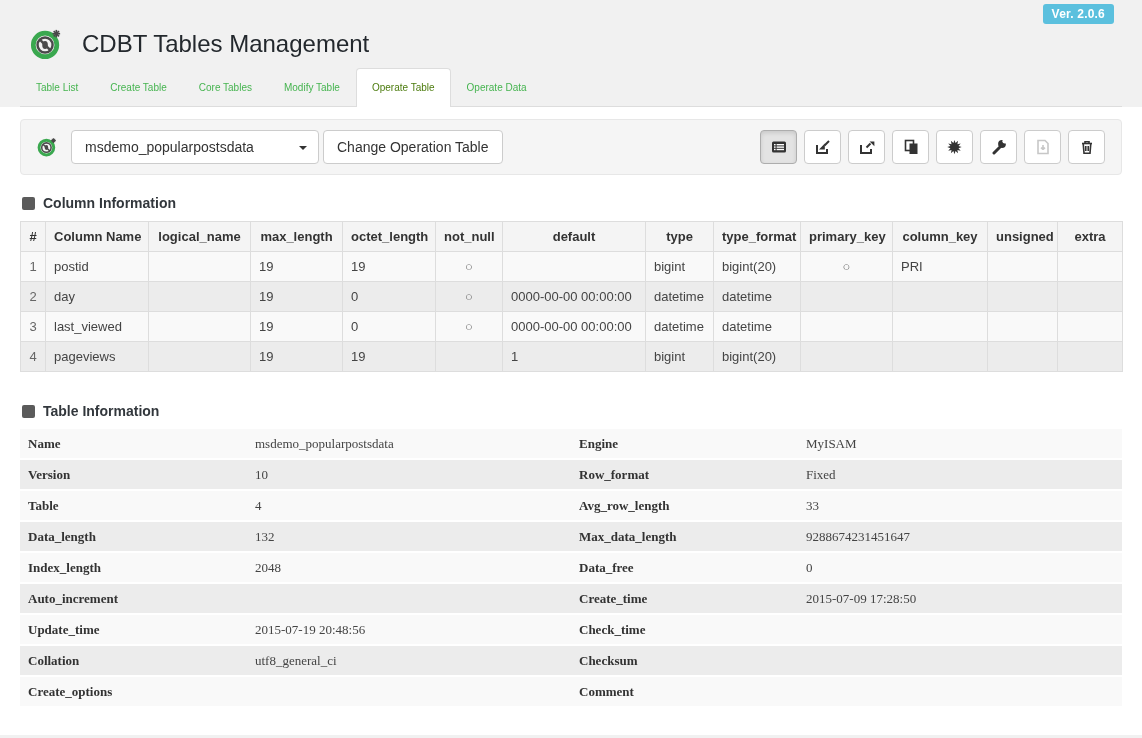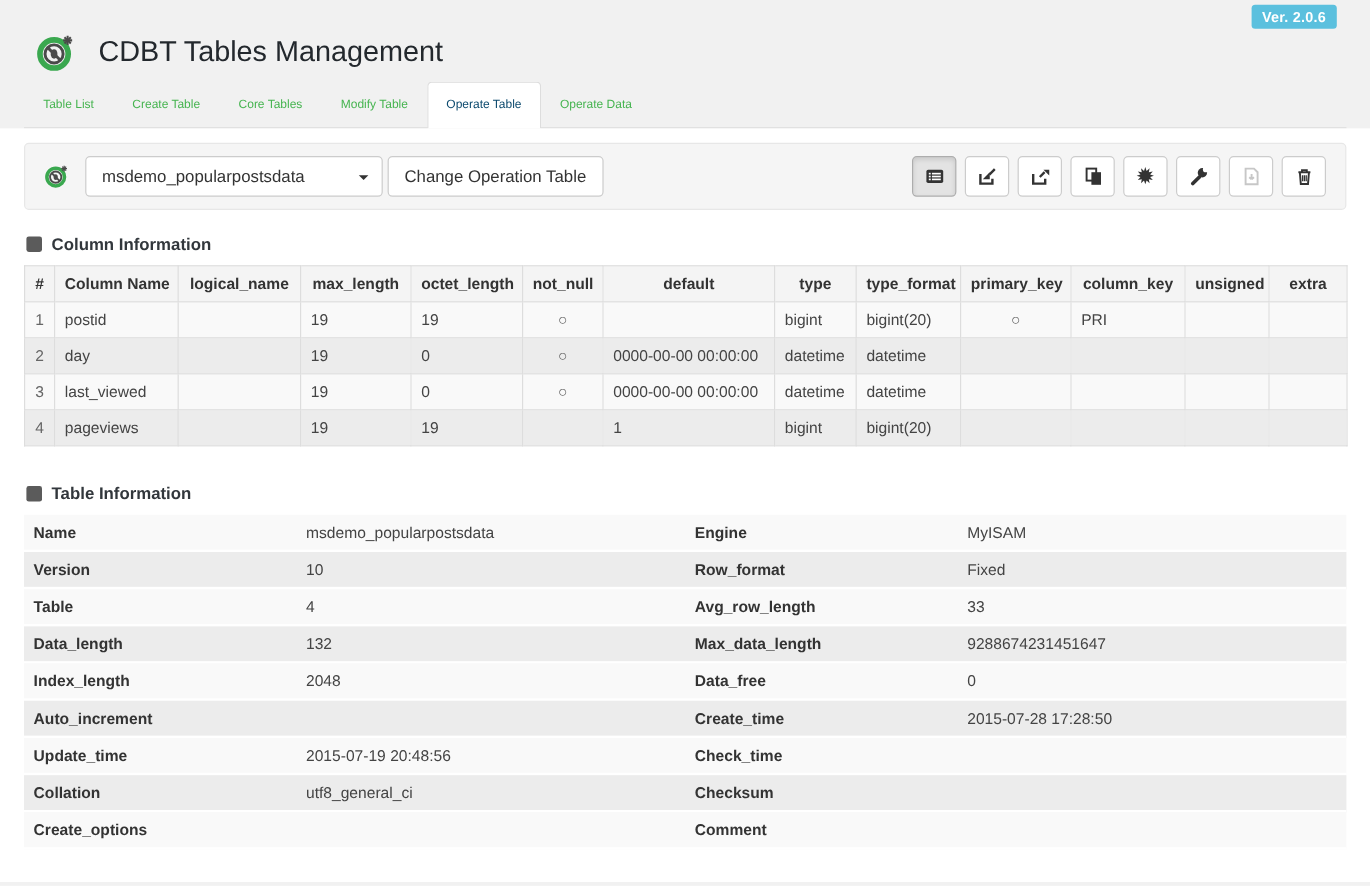"Operate Table" .tab.active { color: #0c4a6e -> #4d7c0f }
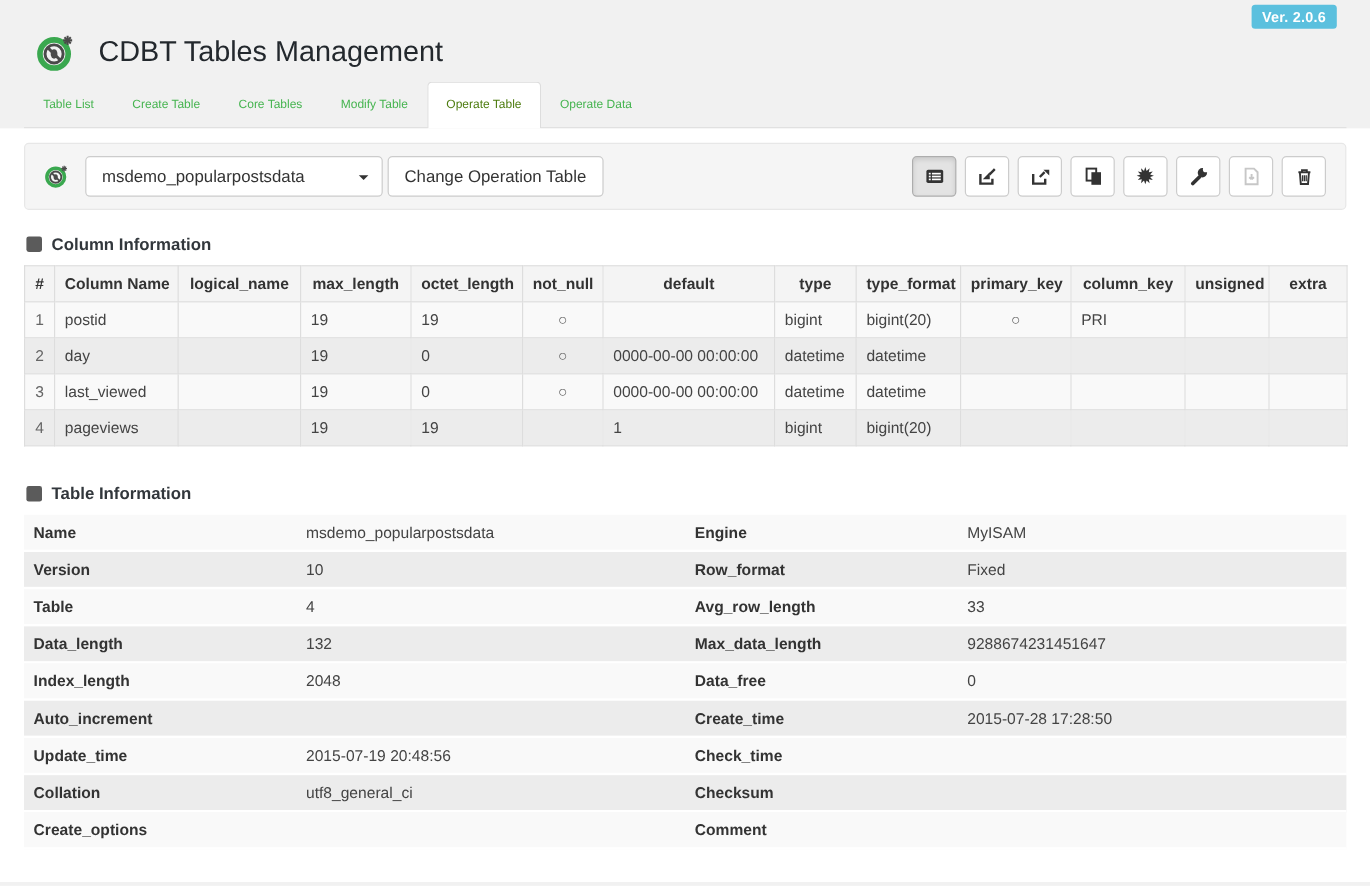"Name" .info-grid { font-family: none -> Liberation Serif, serif }
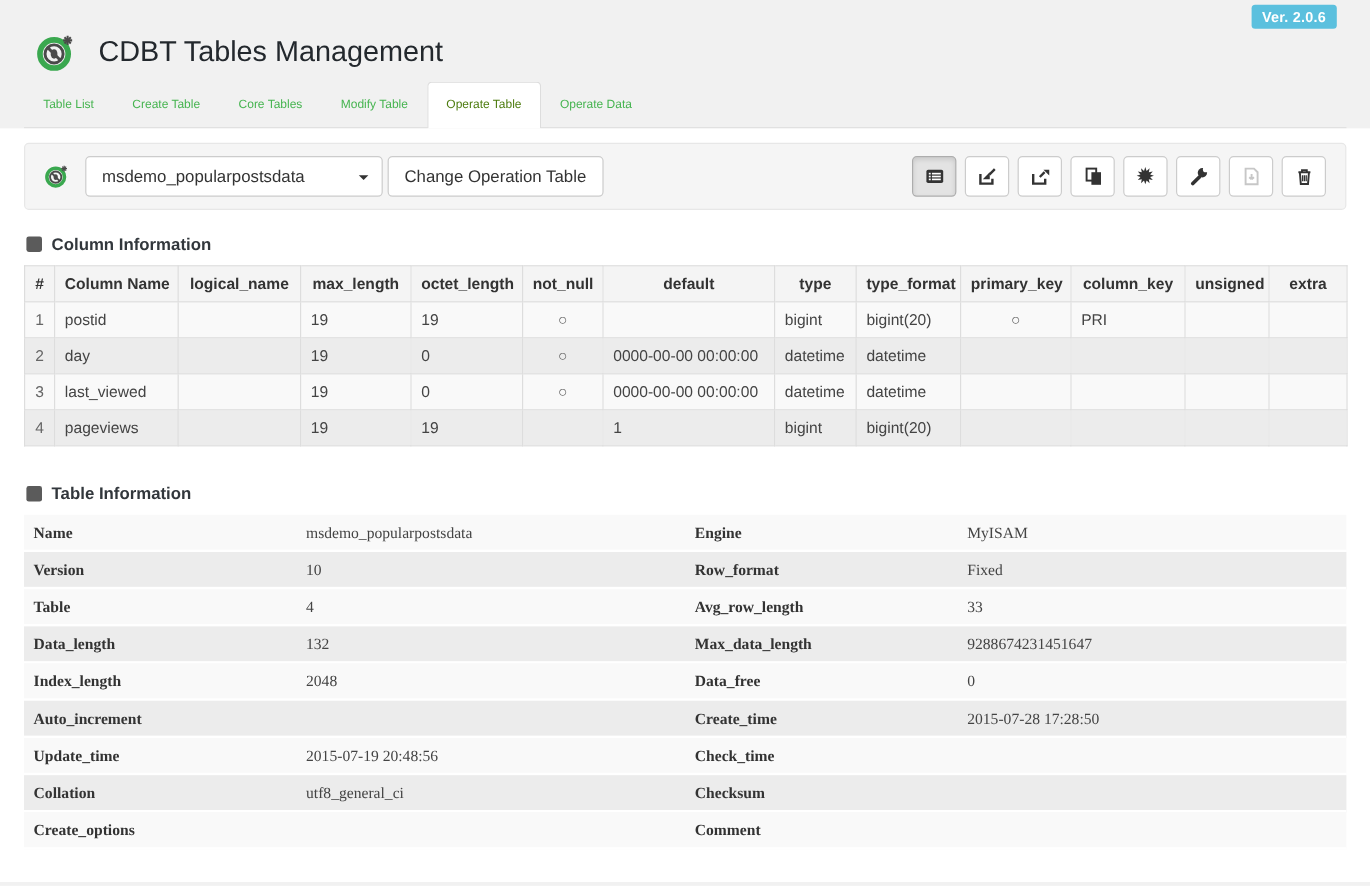"2015-07-28 17:28:50" div.ig-value { text: 2015-07-28 -> 2015-07-09 }
